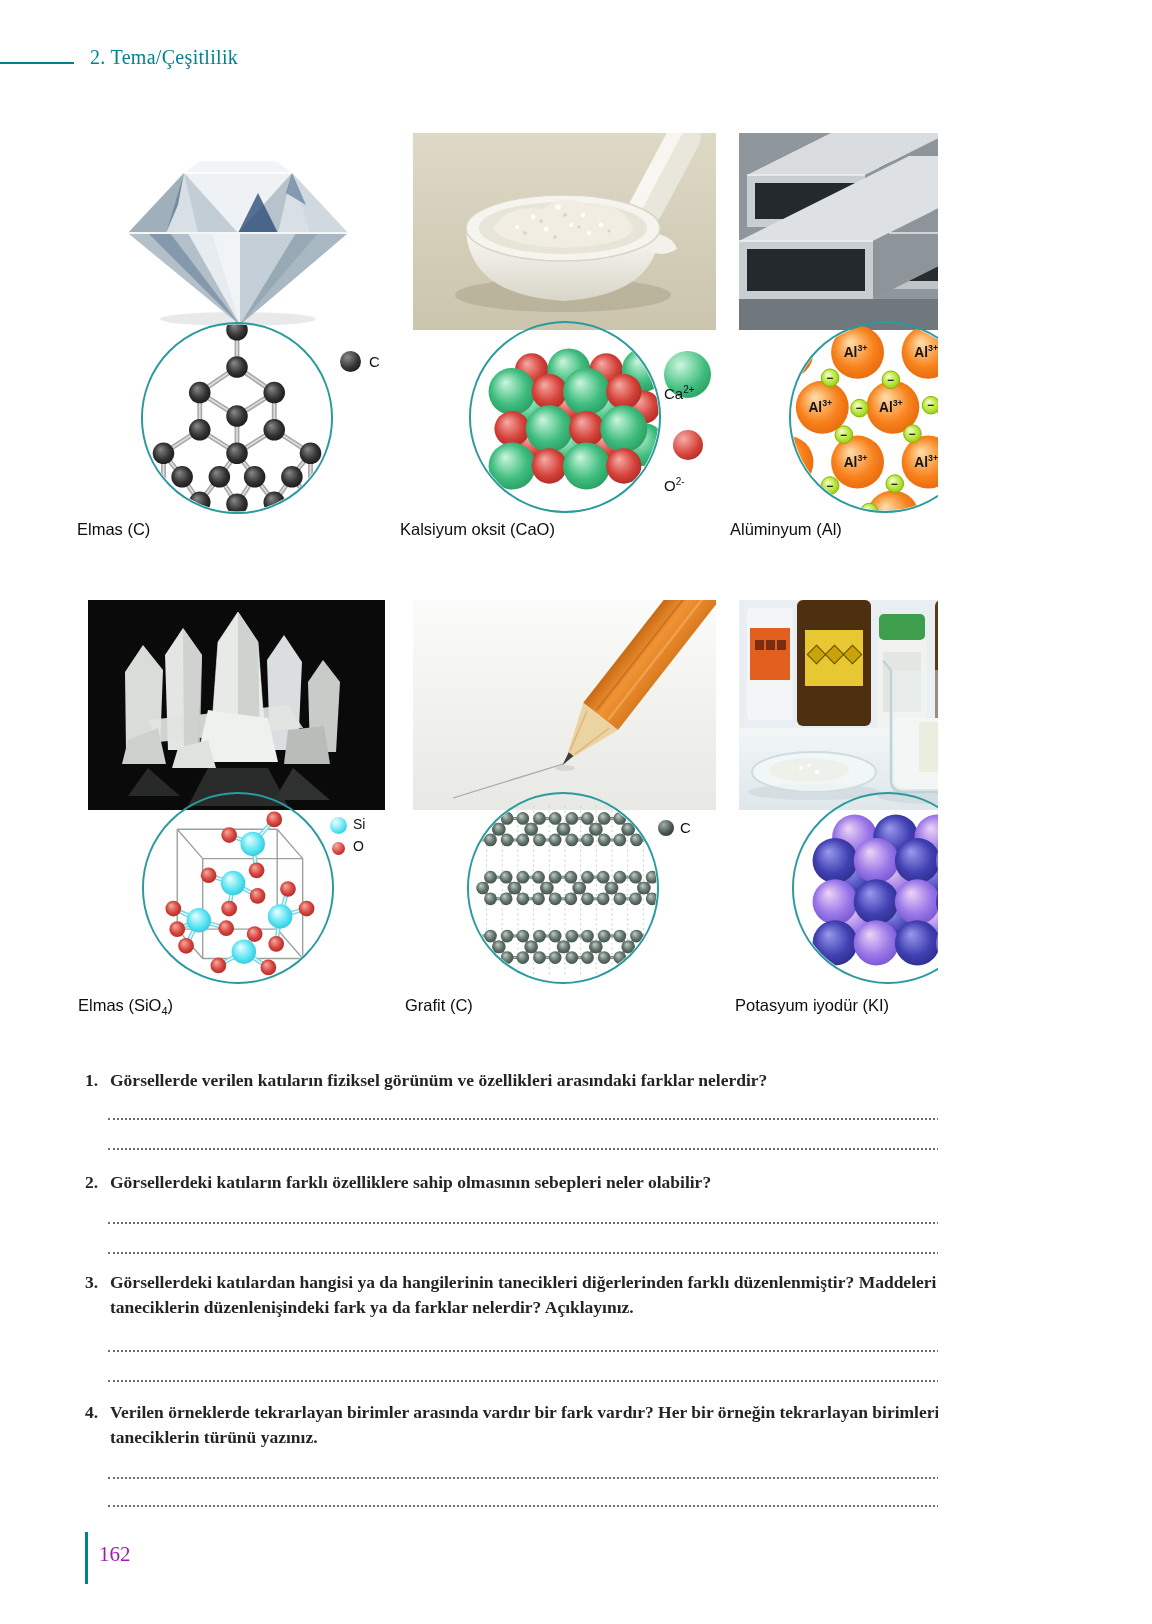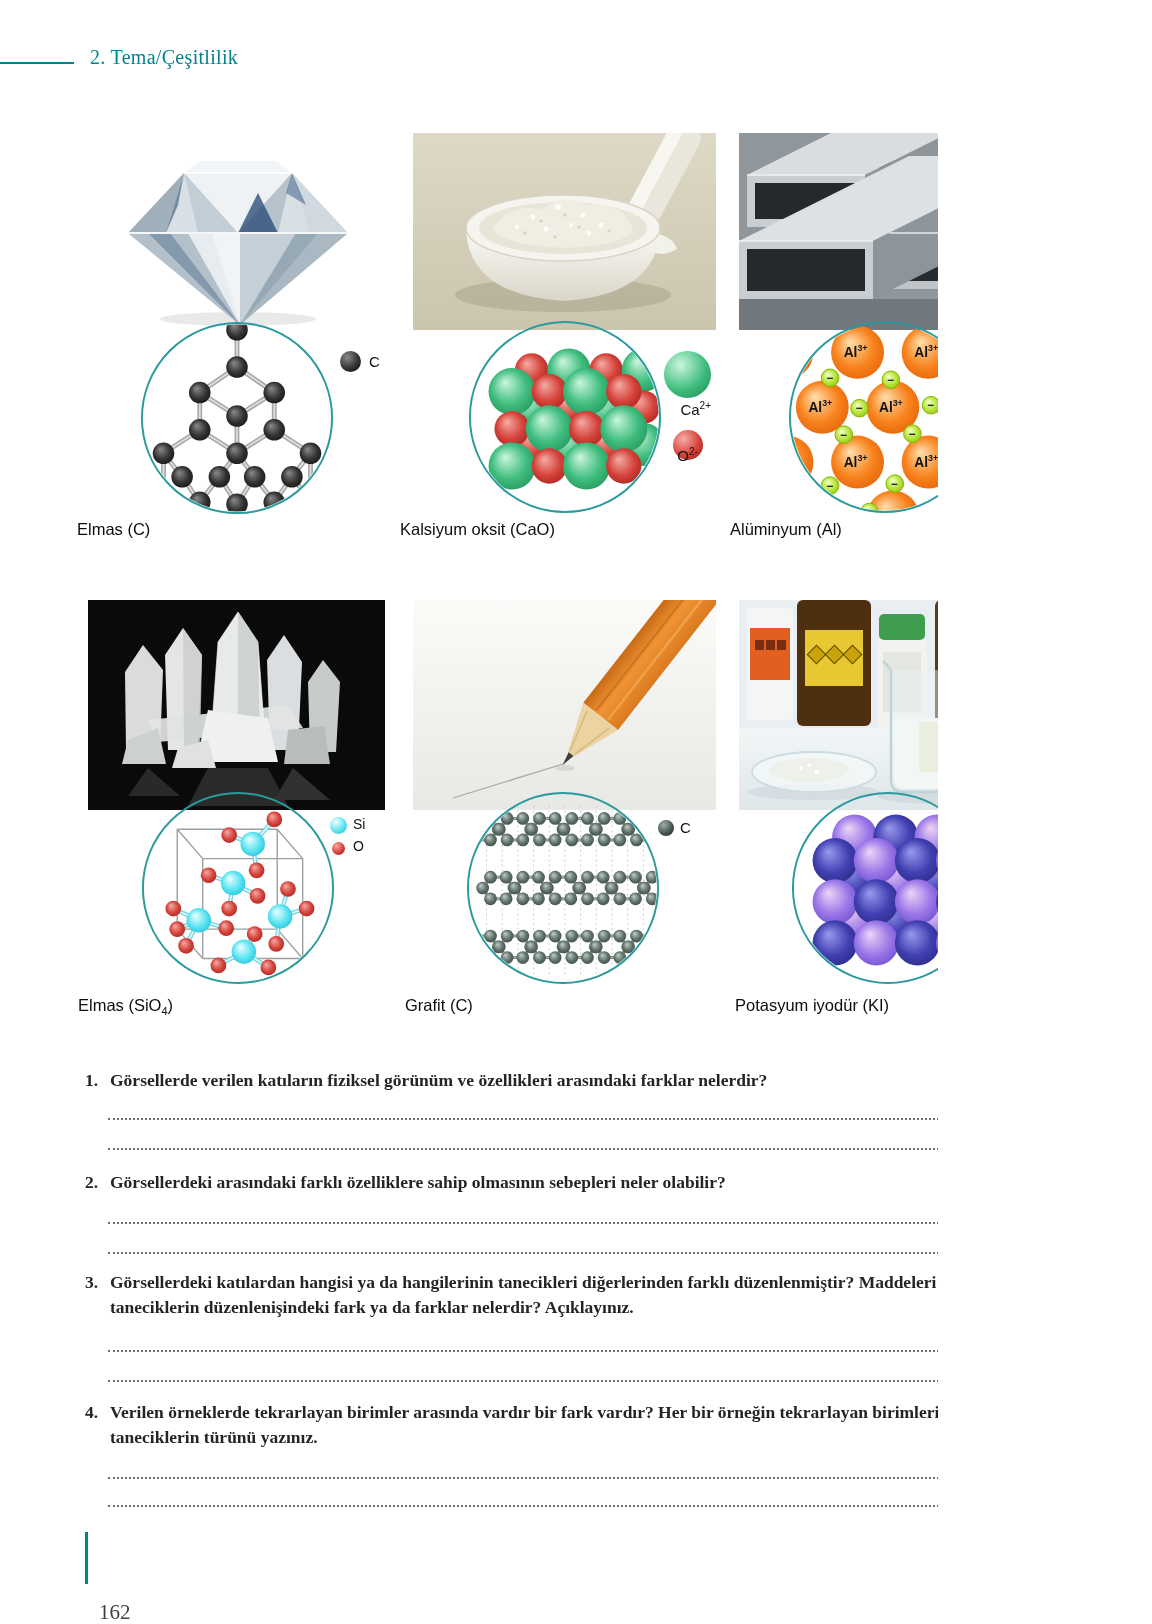"Ca2+" div.lg-label { text-align: right -> left; top: 400px -> 384px }
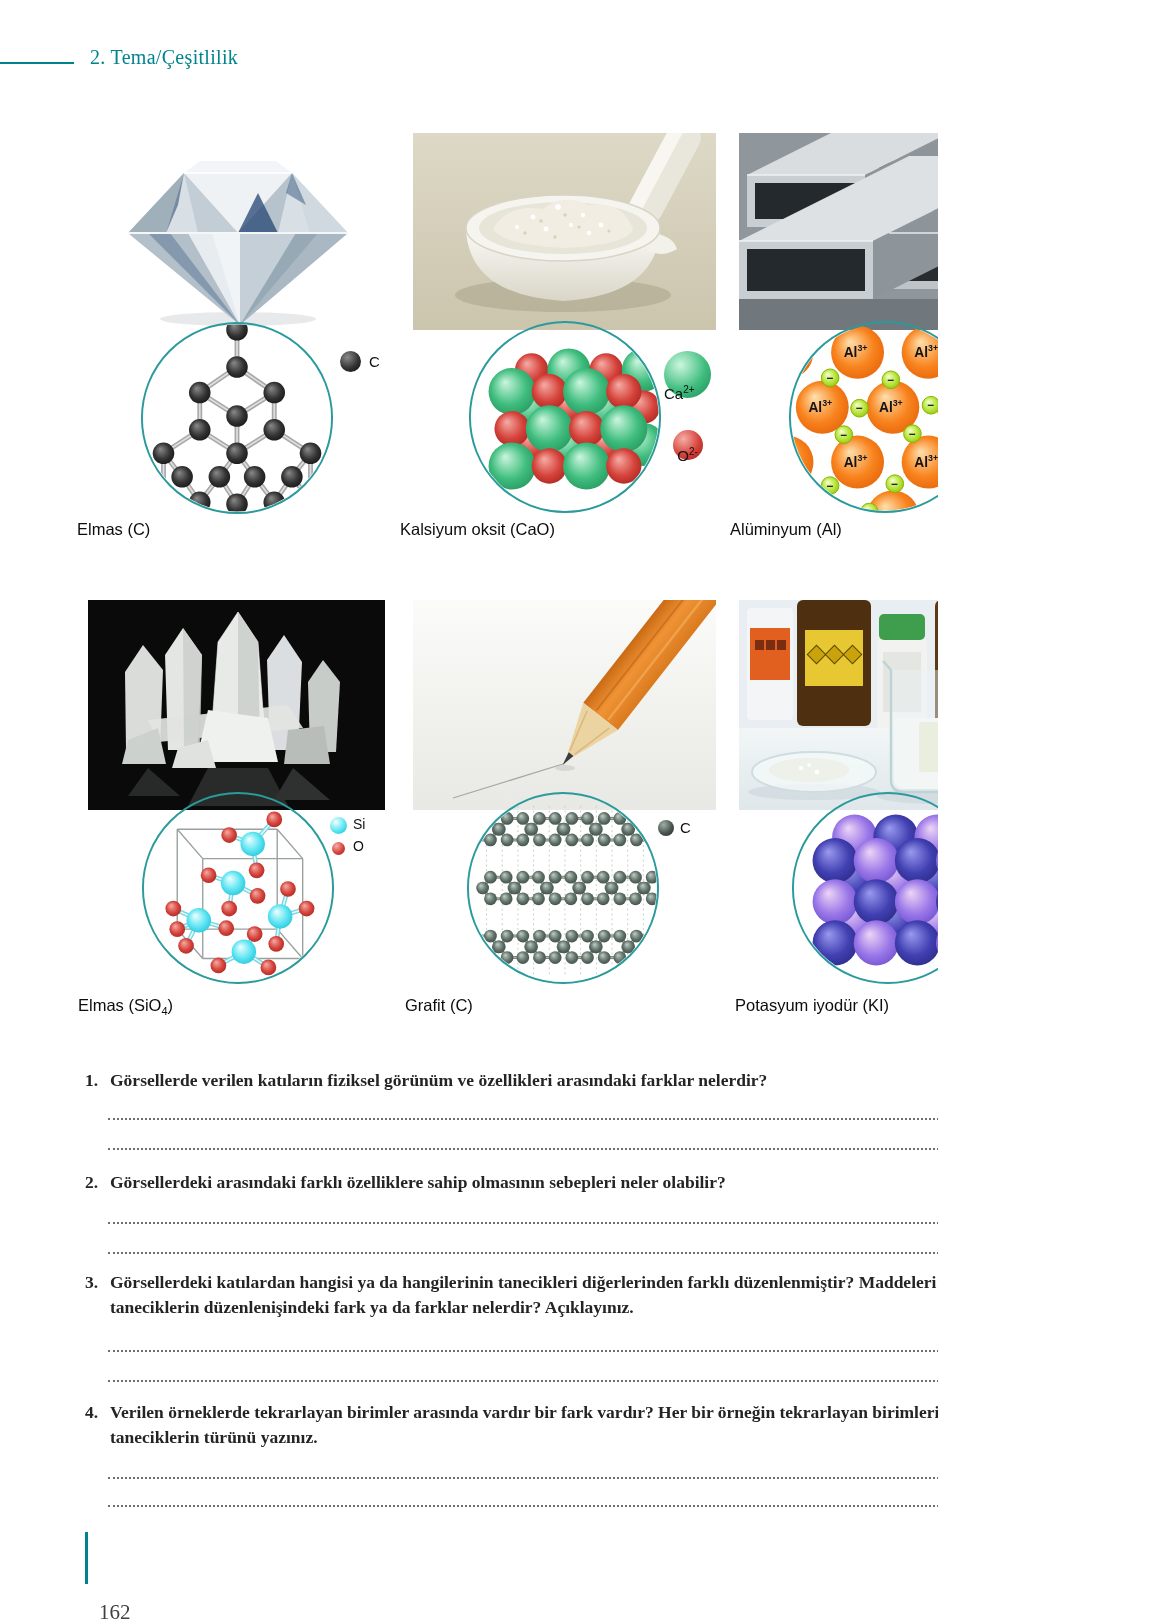"O2-" div.lg-label { text-align: center -> left; top: 446px -> 476px }
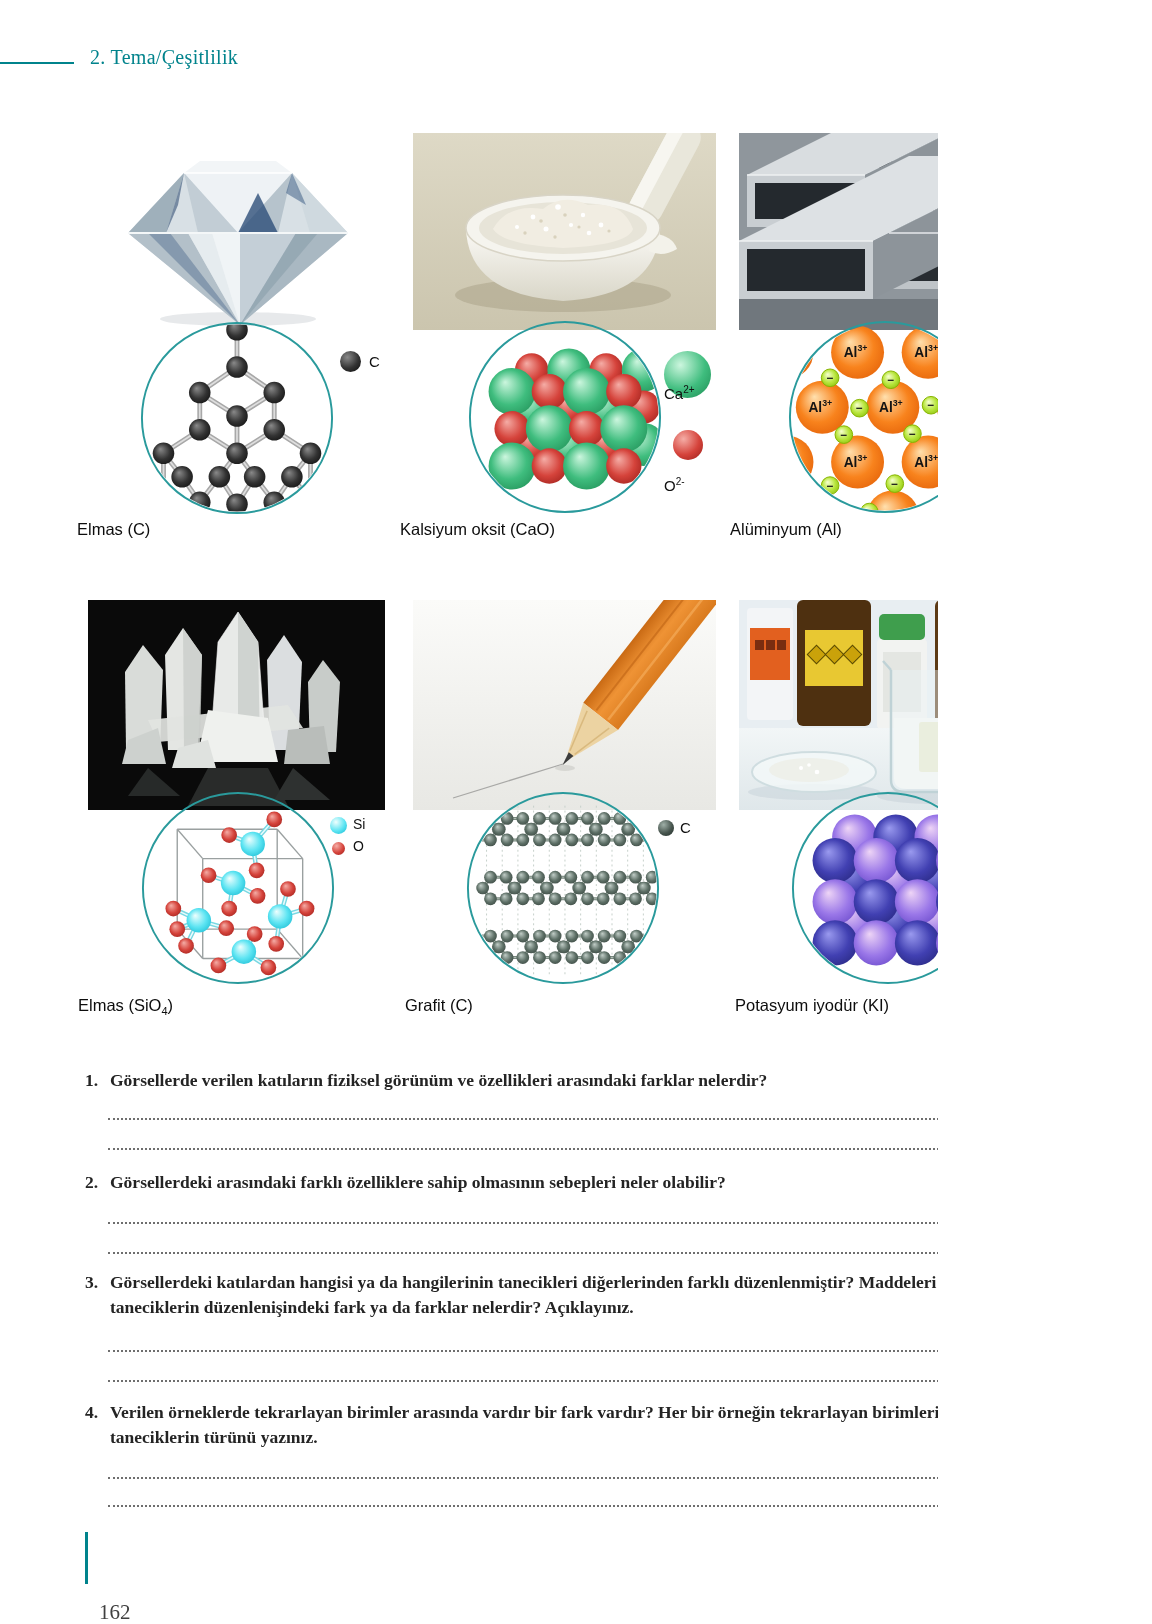"Görsellerdeki arasındaki farklı" span.qtext { text: arasındaki -> katıların }
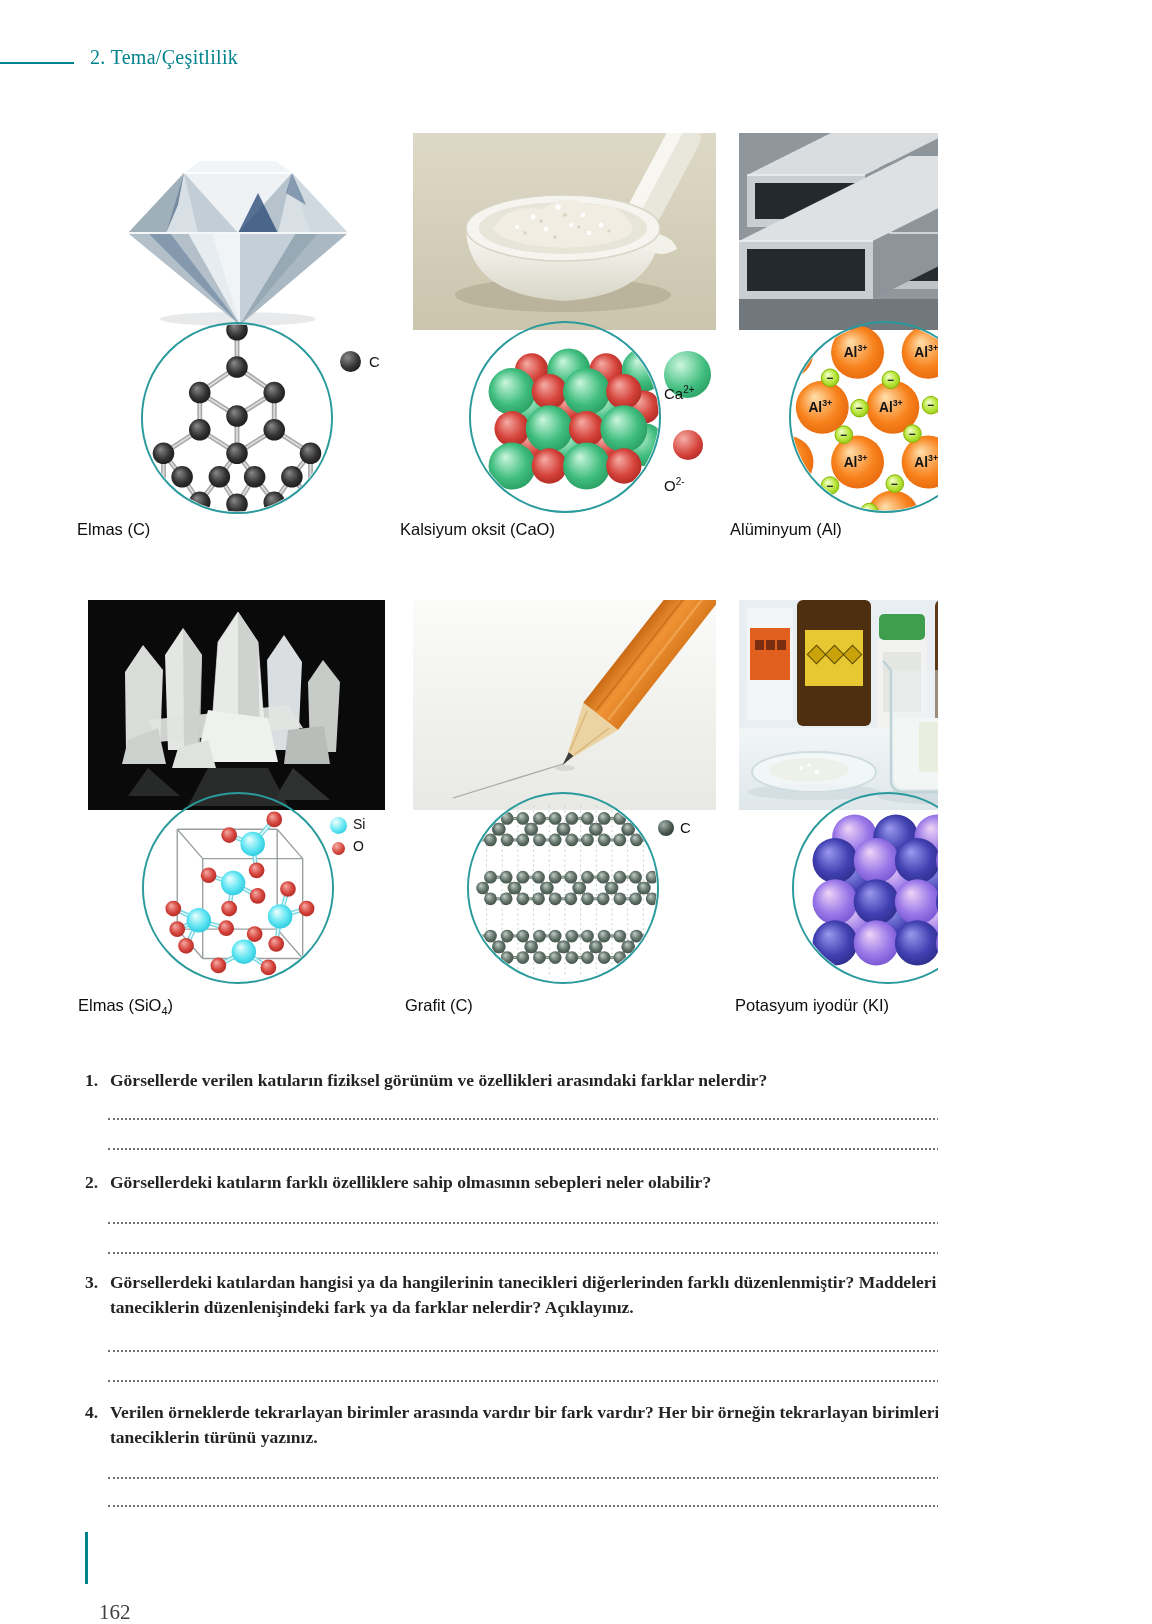"162" .page-number { color: #404040 -> #a21caf; top: 1600px -> 1542px }
